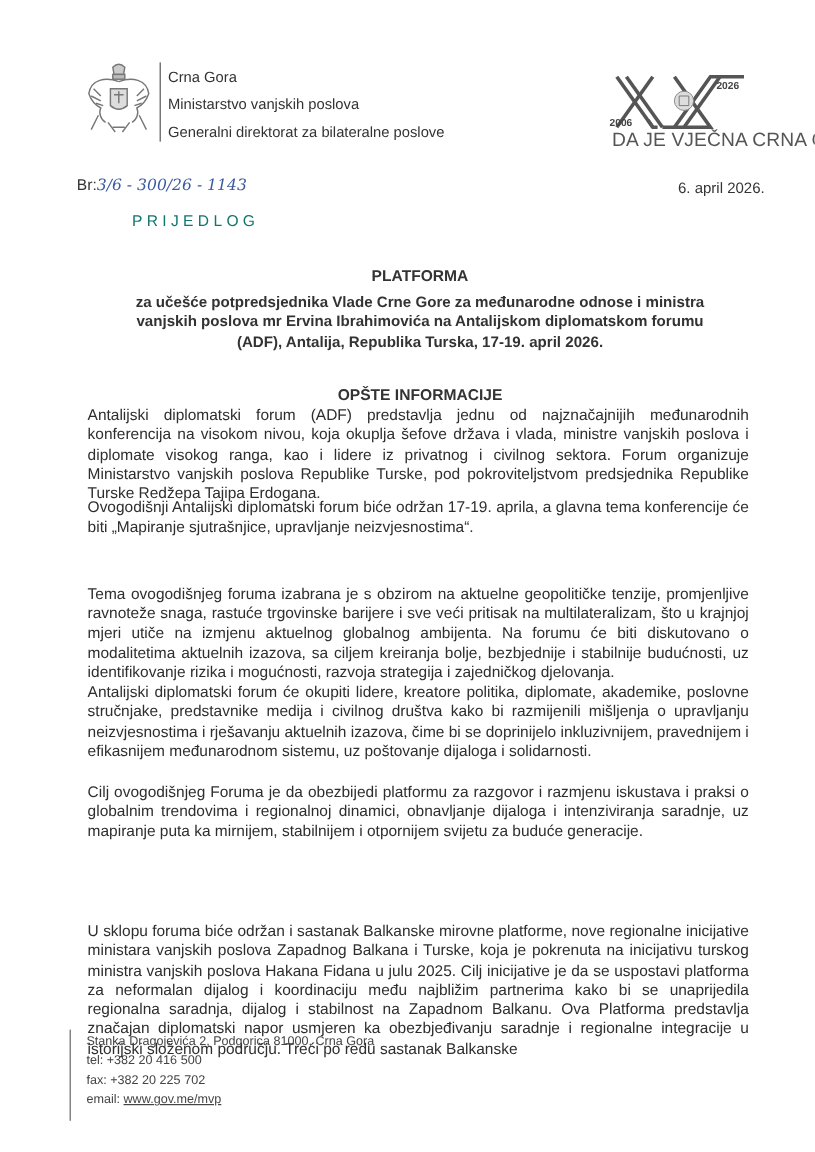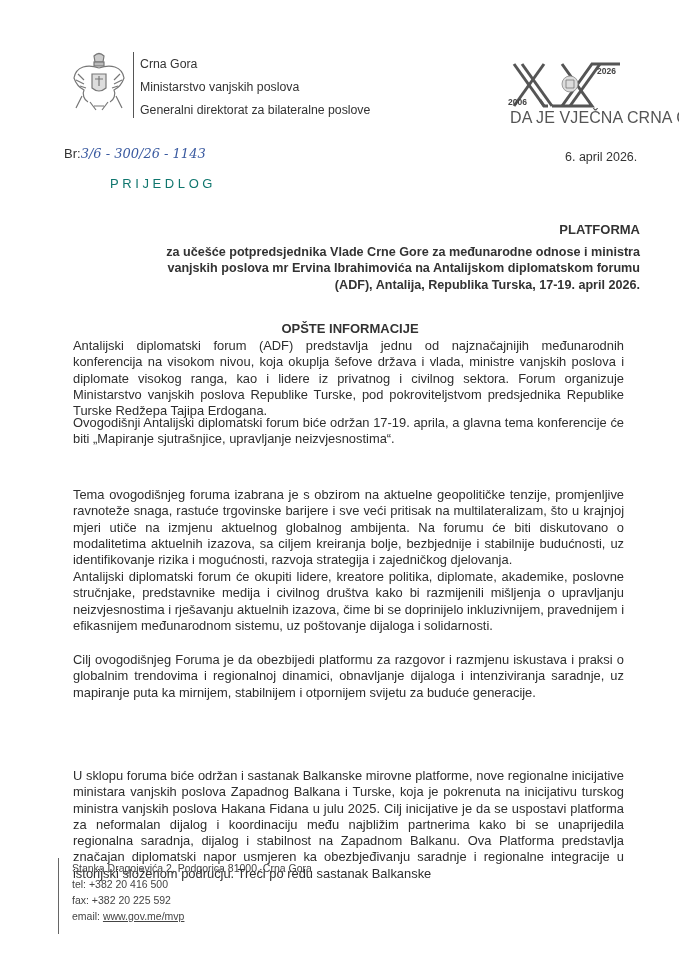"PLATFORMA" .title { text-align: right -> center }
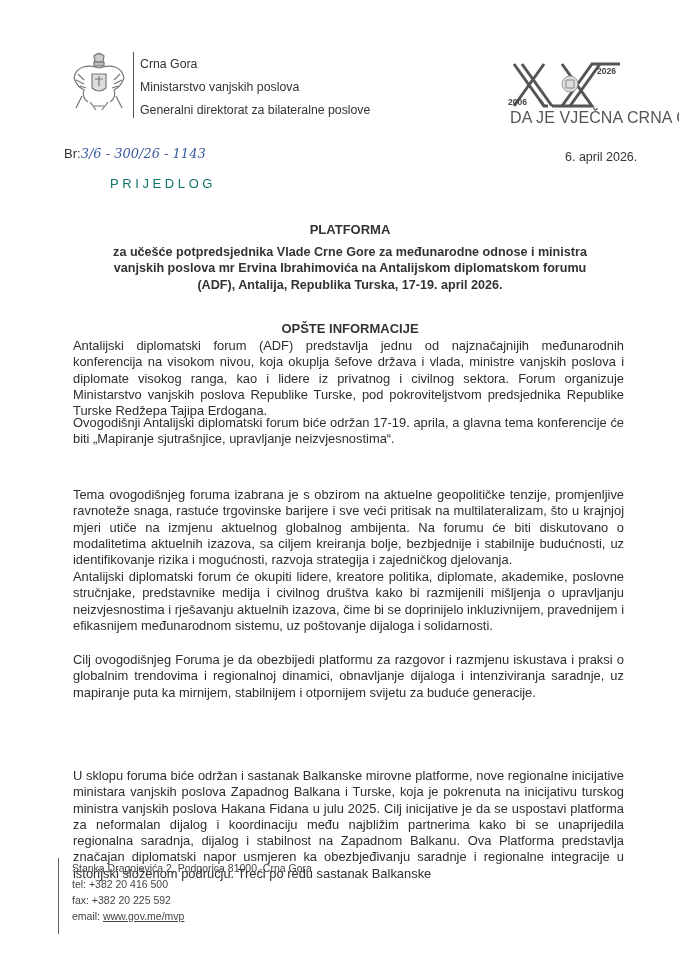"fax: +382 20 225 592" div.abs { text: 20 225 592 -> 20 225 702 }
